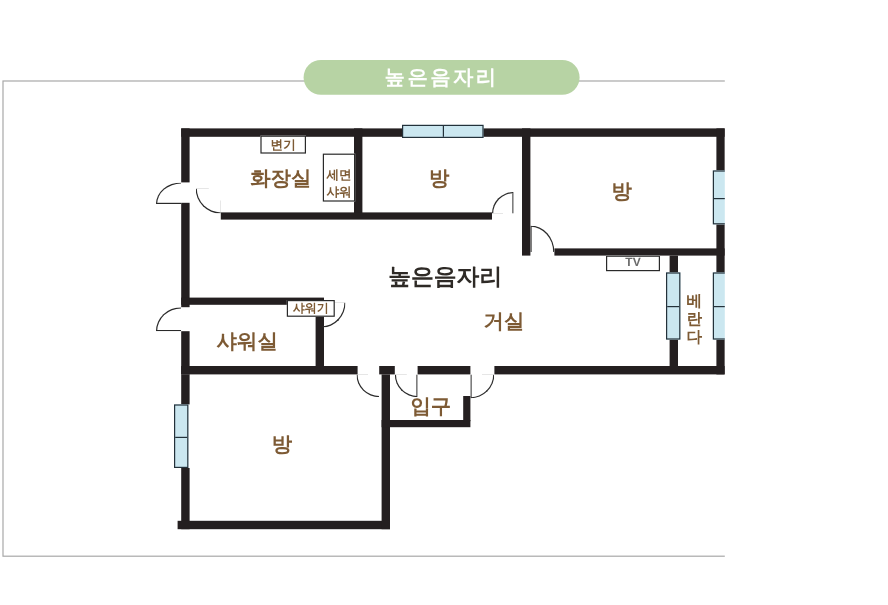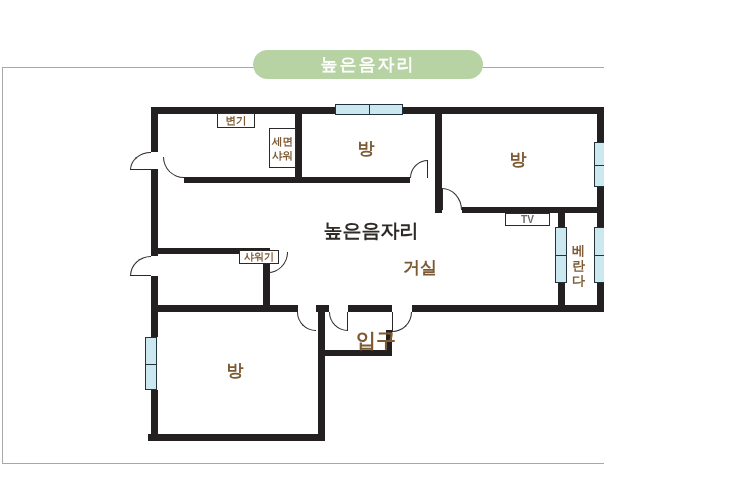"화장실" div.rlabel { html: none -> <div>화장실</div> }
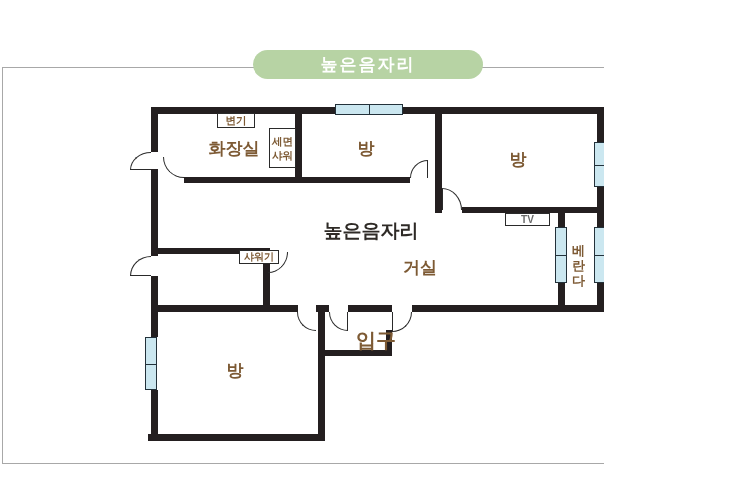"세면" div.fbox { justify-content: none -> flex-end }
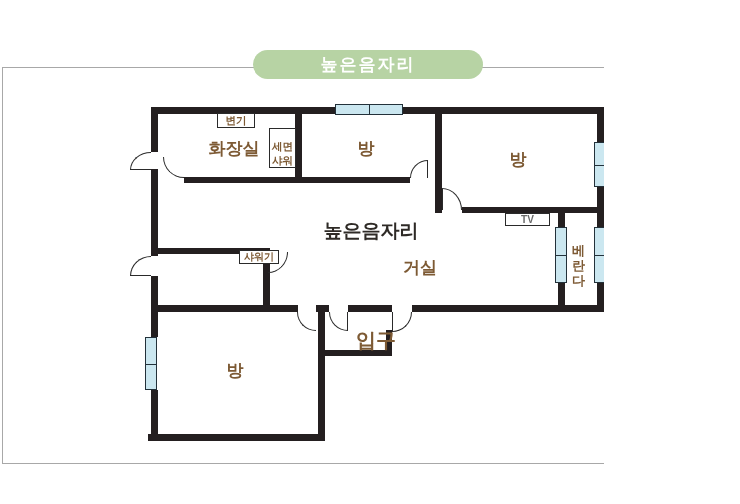"샤워실" div.rlabel { html: none -> <div>샤워실</div> }
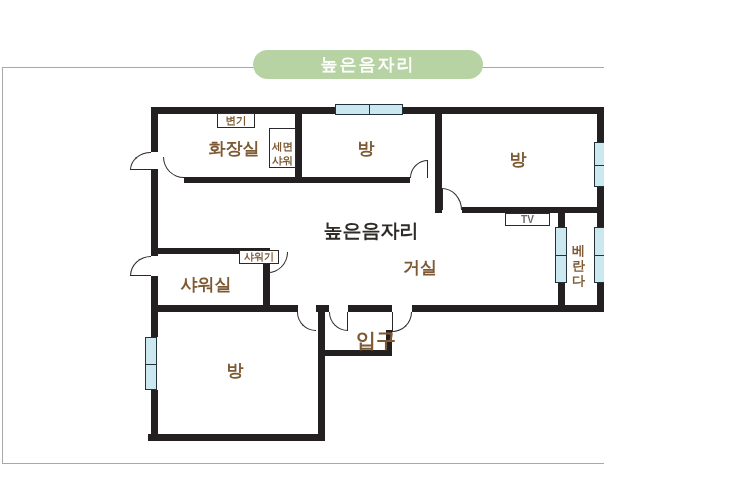"입구" div.rlabel { font-size: 20px -> 17px; left: 346px -> 329px }
